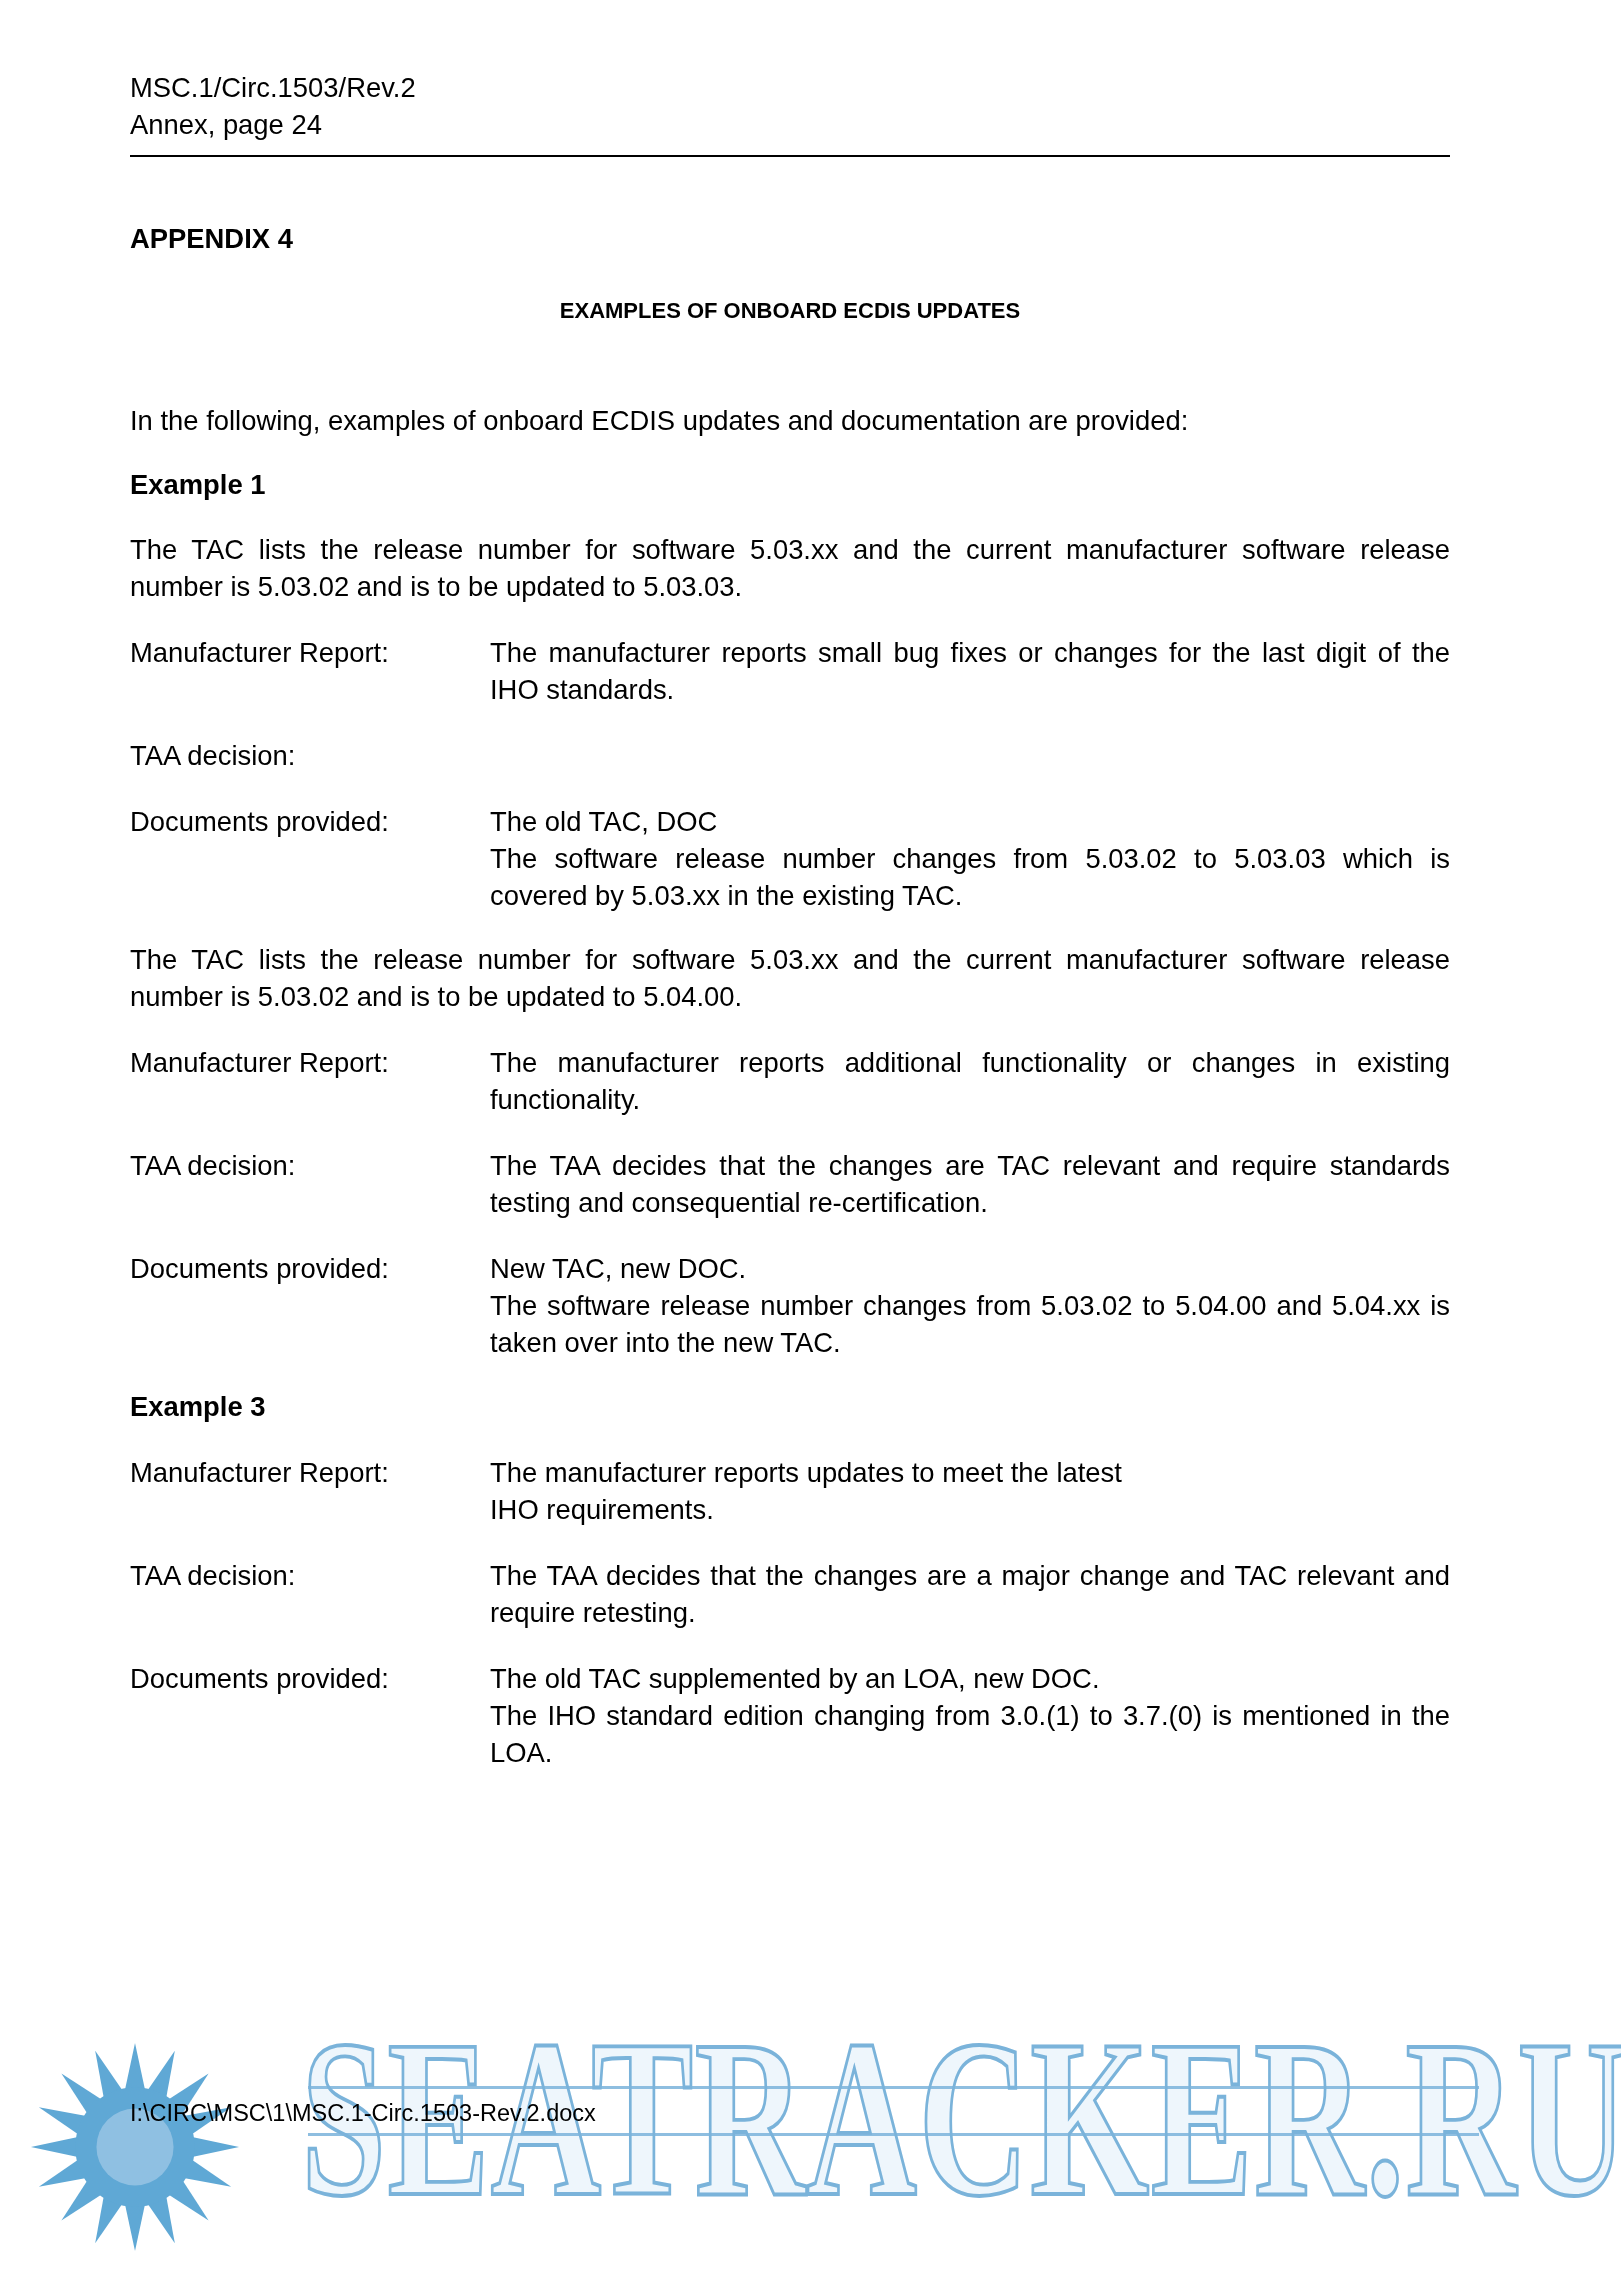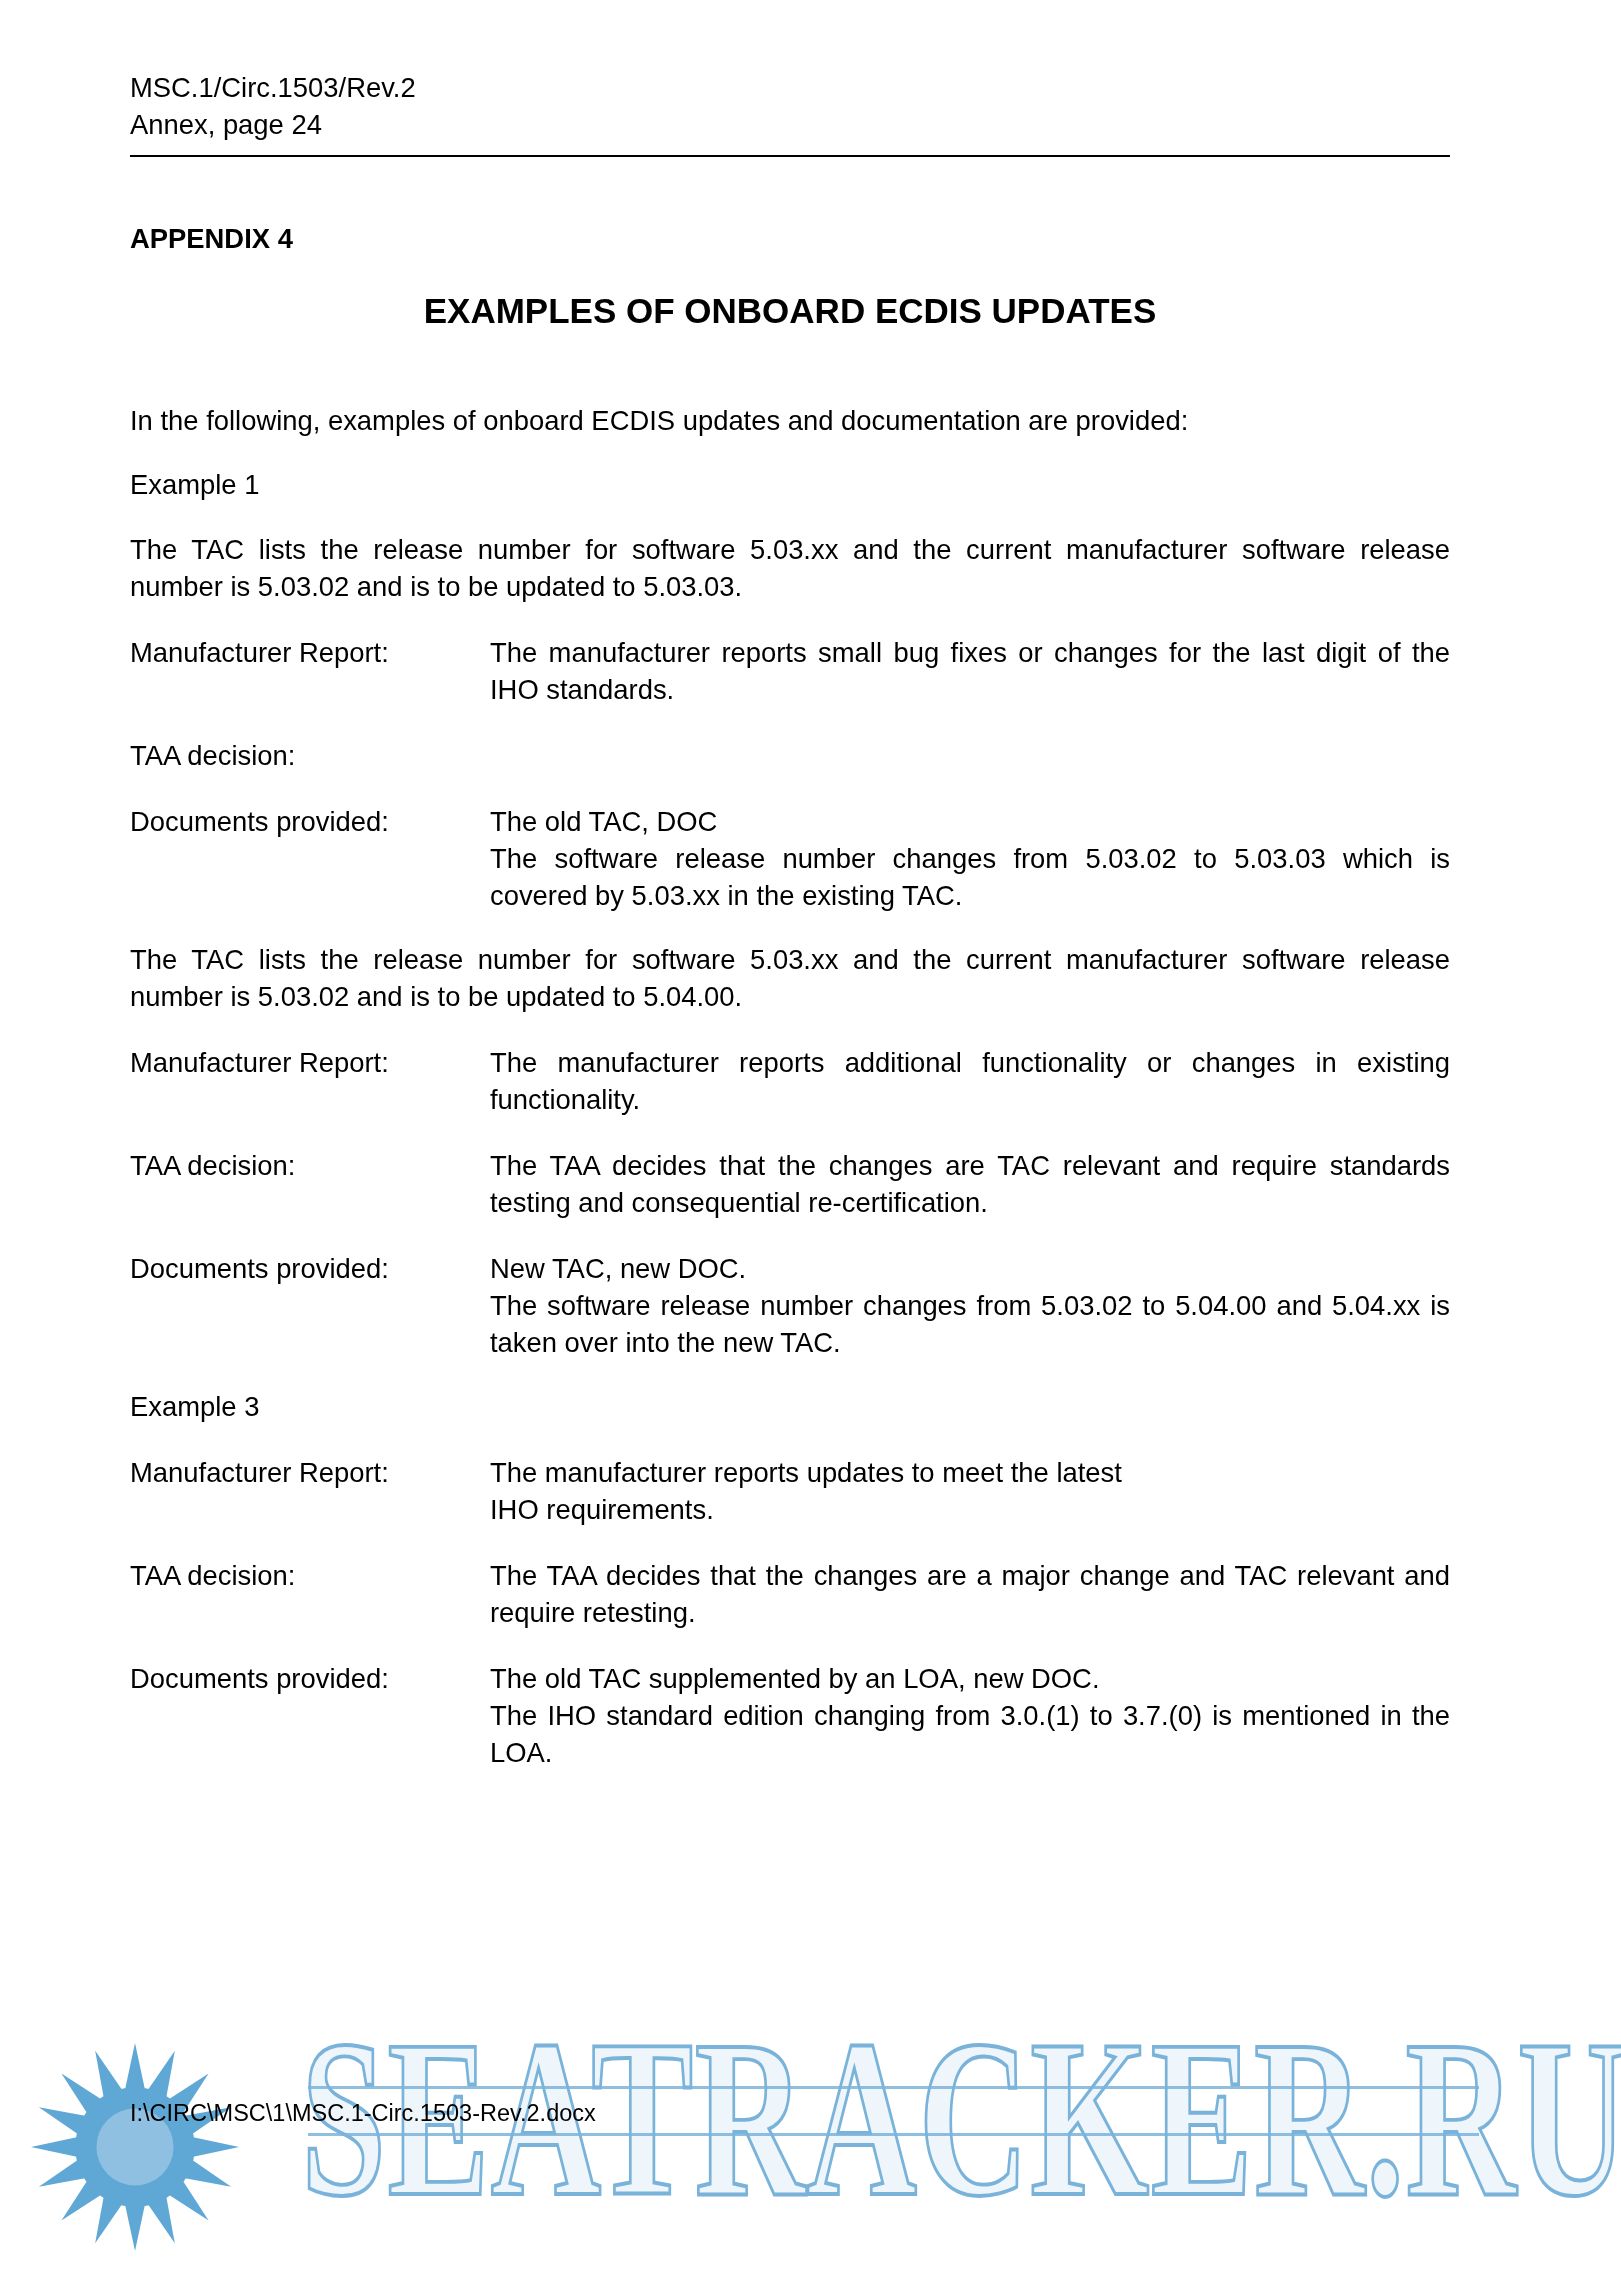"EXAMPLES OF ONBOARD ECDIS UPDATES" .subtitle { font-size: 35px -> 22px }
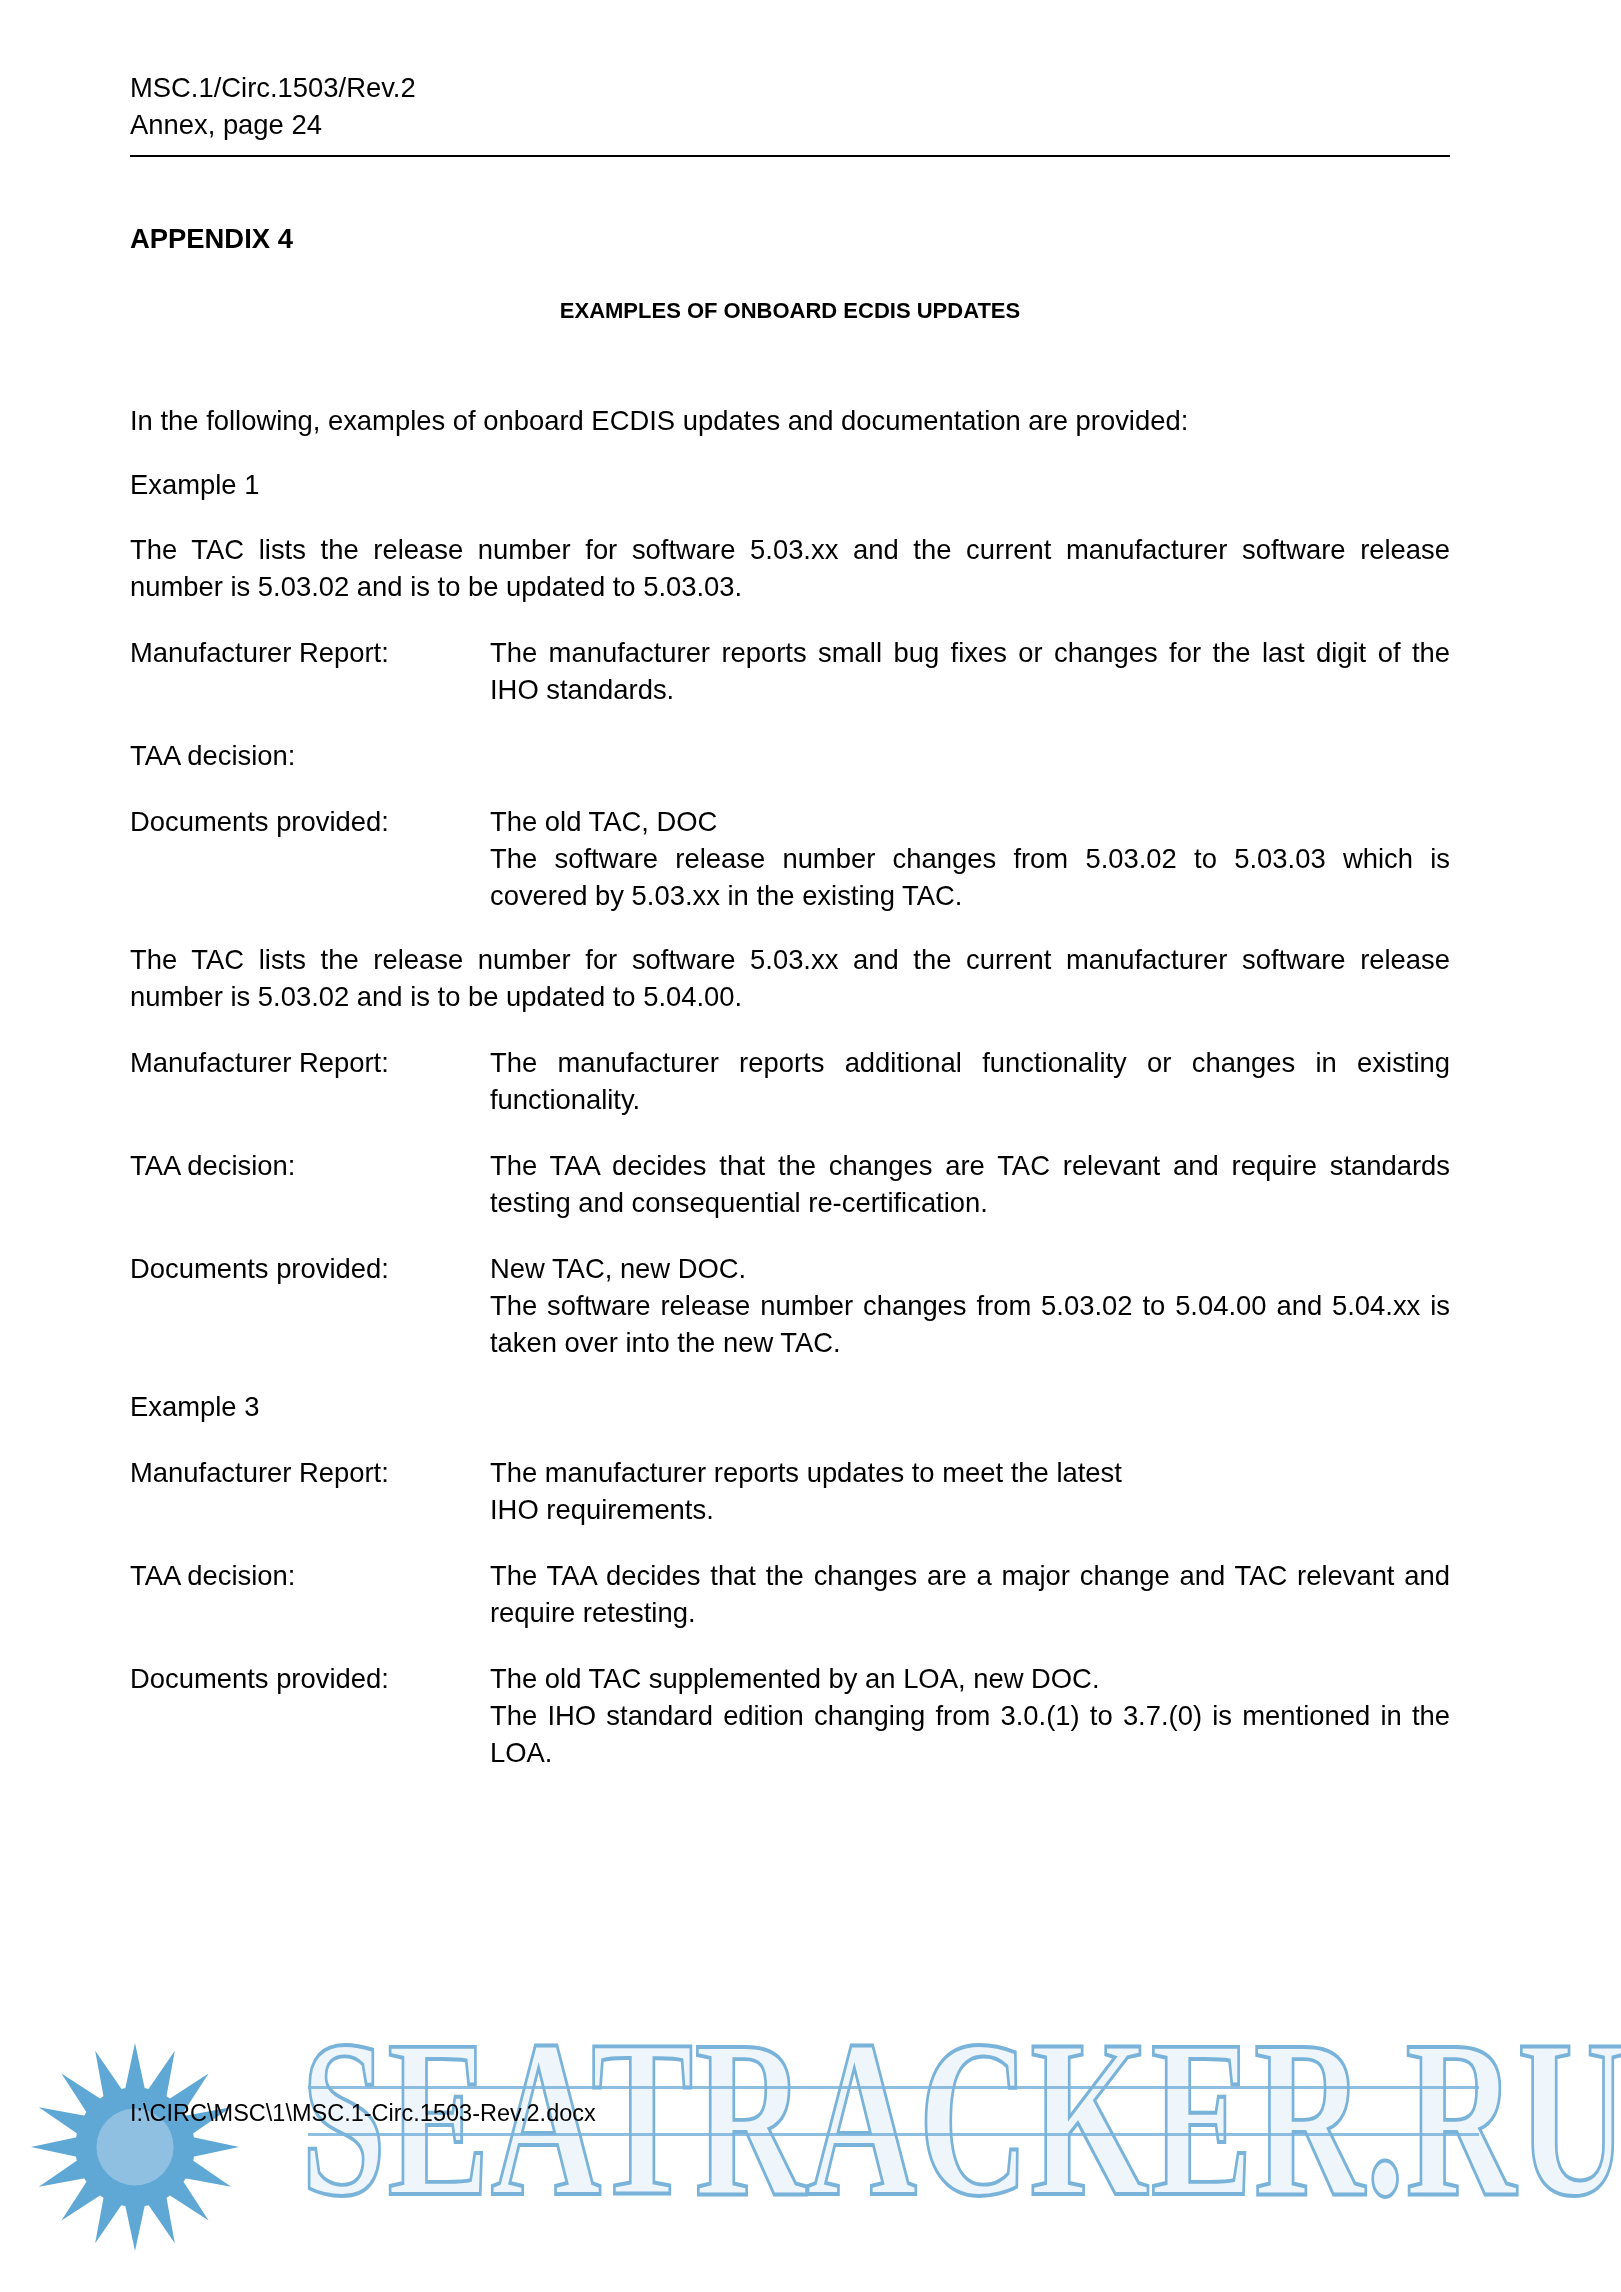"Example 1" .example-heading { font-weight: 400 -> 700 }
